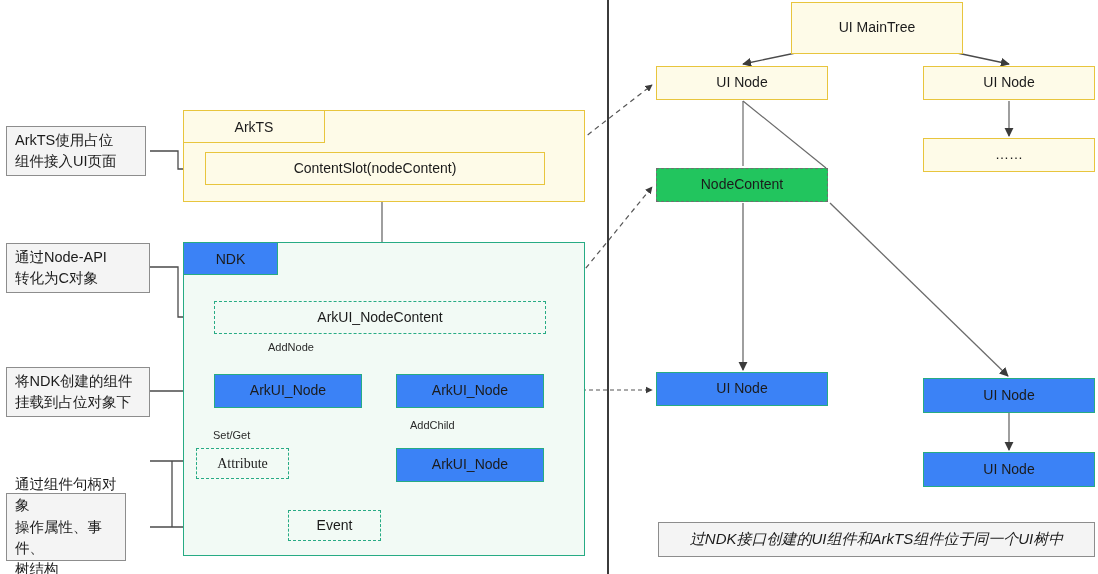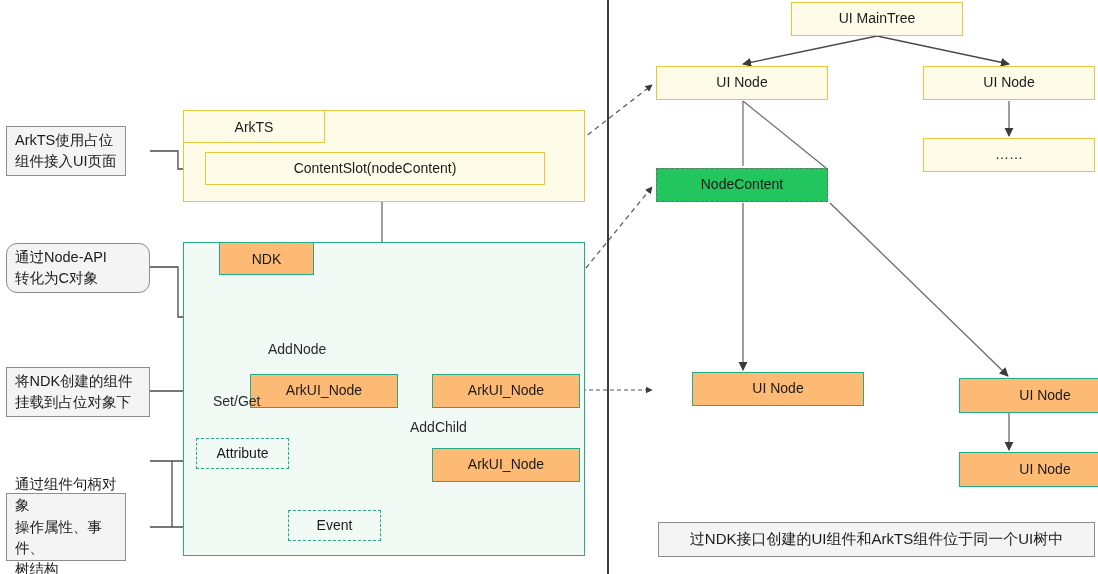"UI MainTree" div.box { height: 34px -> 52px }
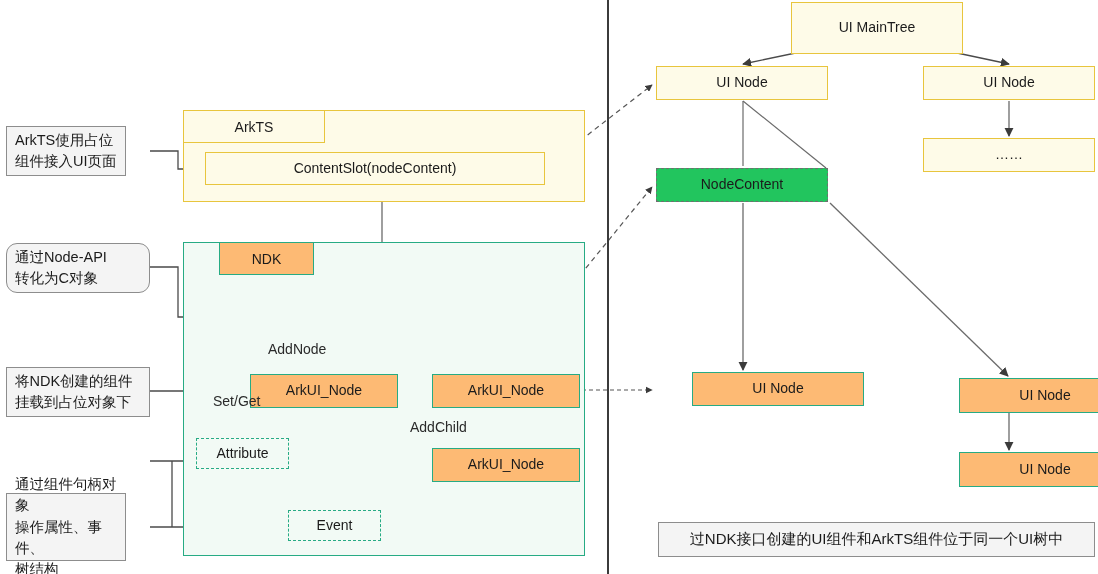"ArkTS使用占位" div.box { width: 120px -> 140px }
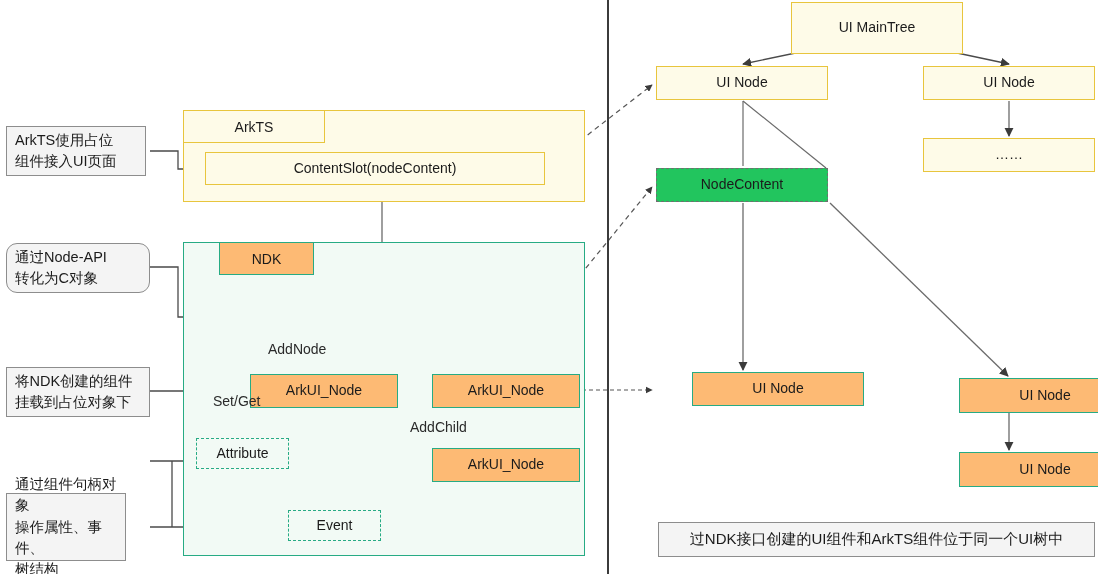"通过Node-API" div.box { border-radius: 11px -> none }
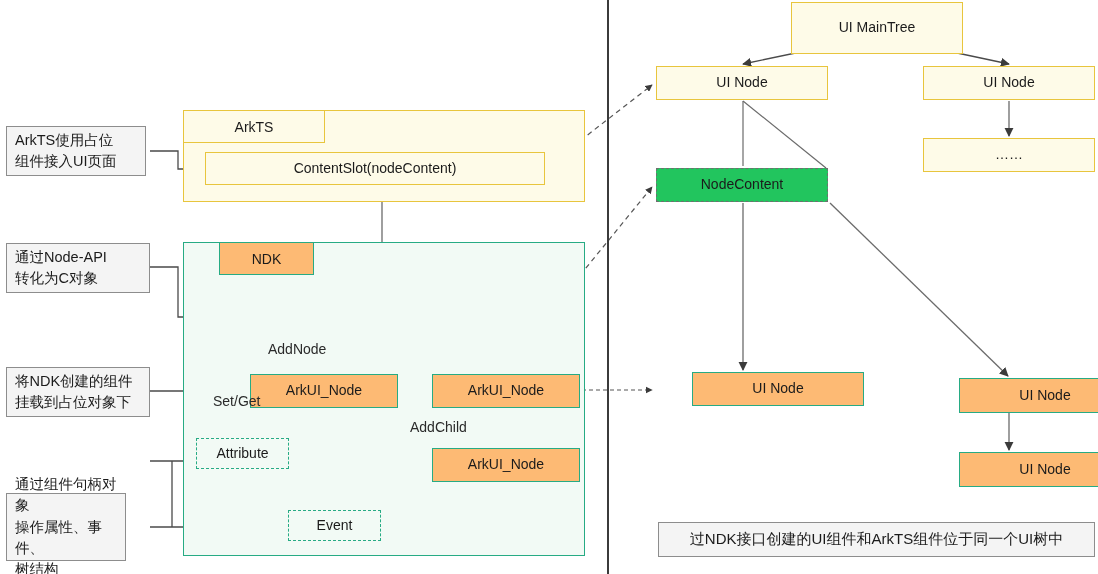"NDK" .teal-fill { background: #fdba74 -> #3b82f6; margin-left: 36px -> none }
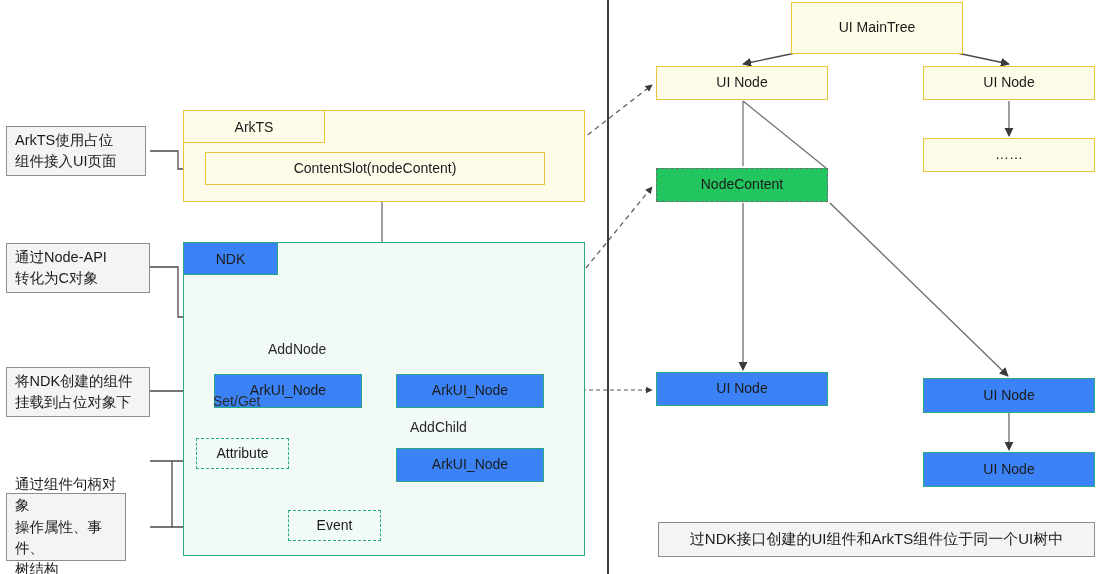"ArkUI_NodeContent" div.box { html: none -> <div>ArkUI_NodeContent</div> }
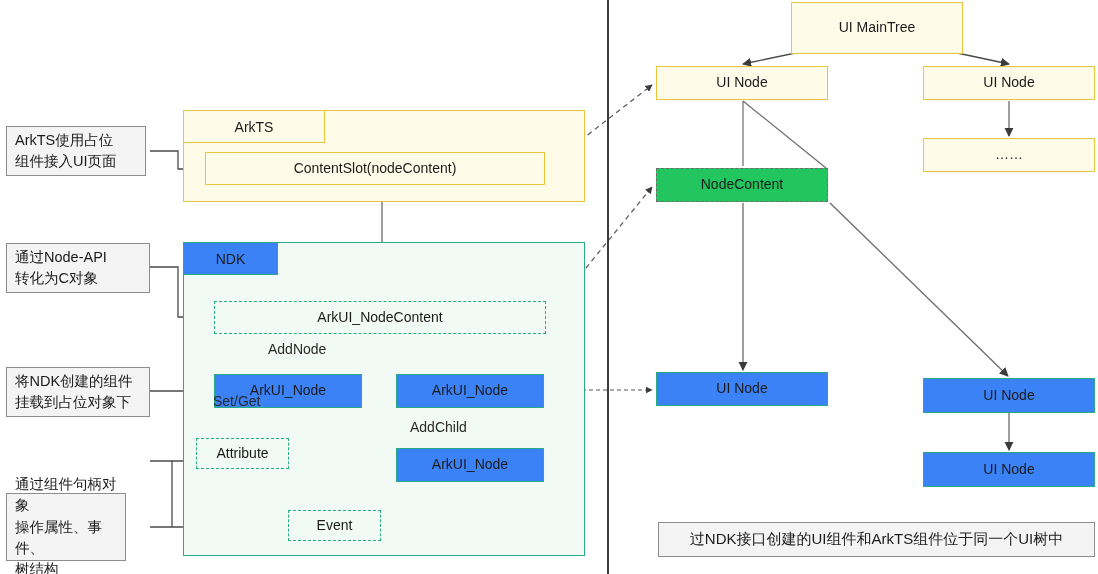"AddNode" .edge-label { font-size: 14px -> 11px }
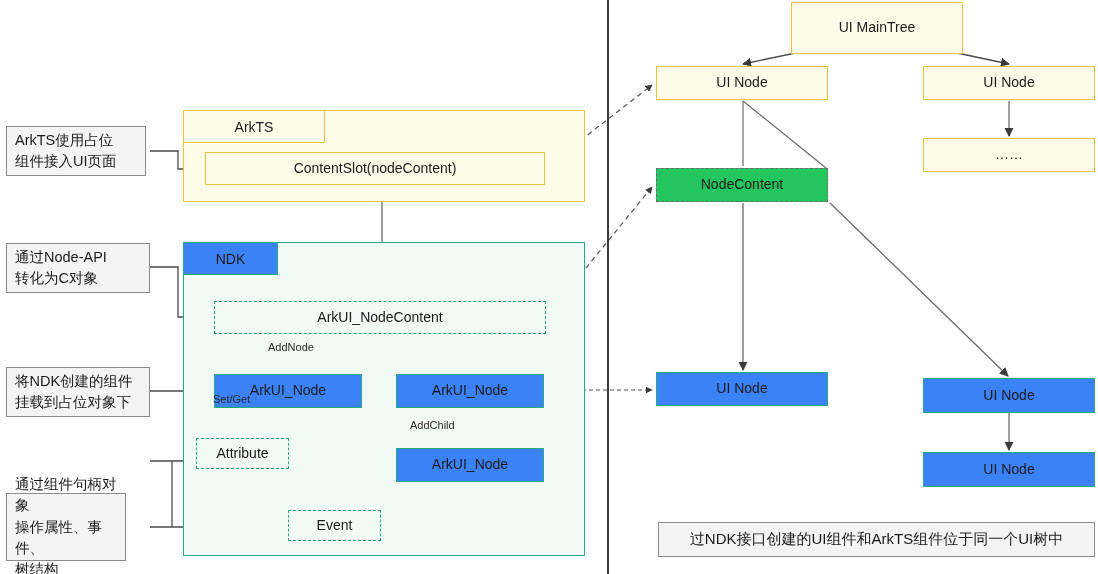"Set/Get" div.edge-label { top: 393px -> 429px }
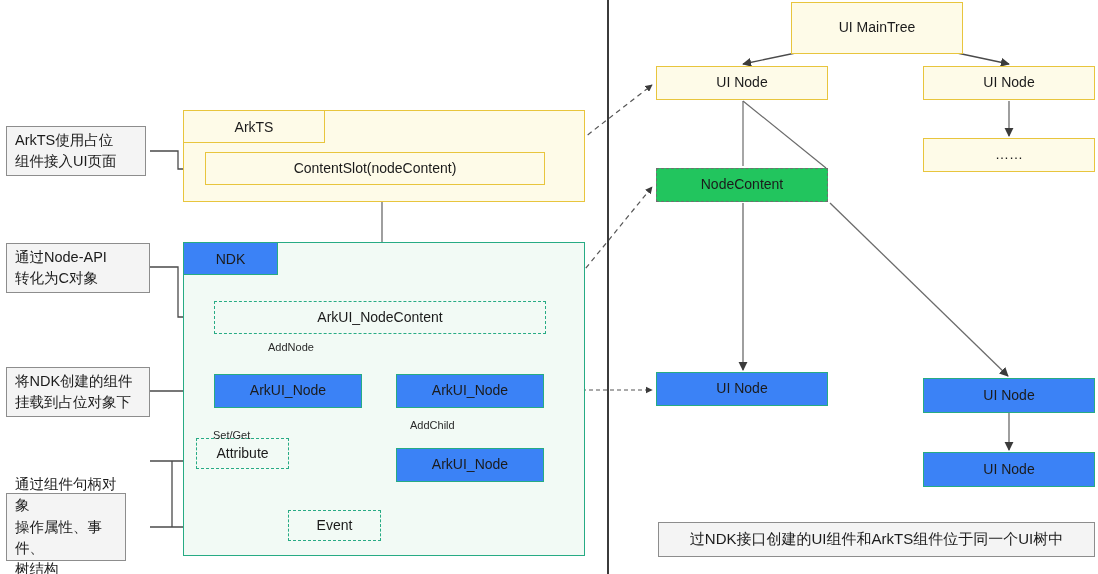"Attribute" div.box { font-family: none -> Liberation Serif, serif; top: 438px -> 448px }
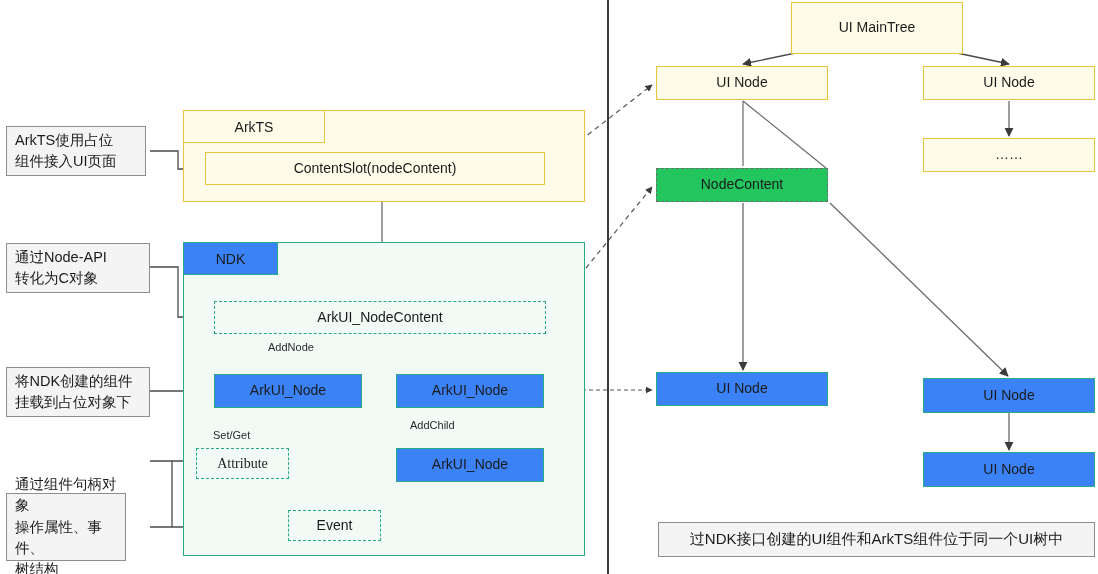"过NDK接口创建的UI组件和ArkTS组件位于同一个UI树中" .grey-caption { font-style: none -> italic }
